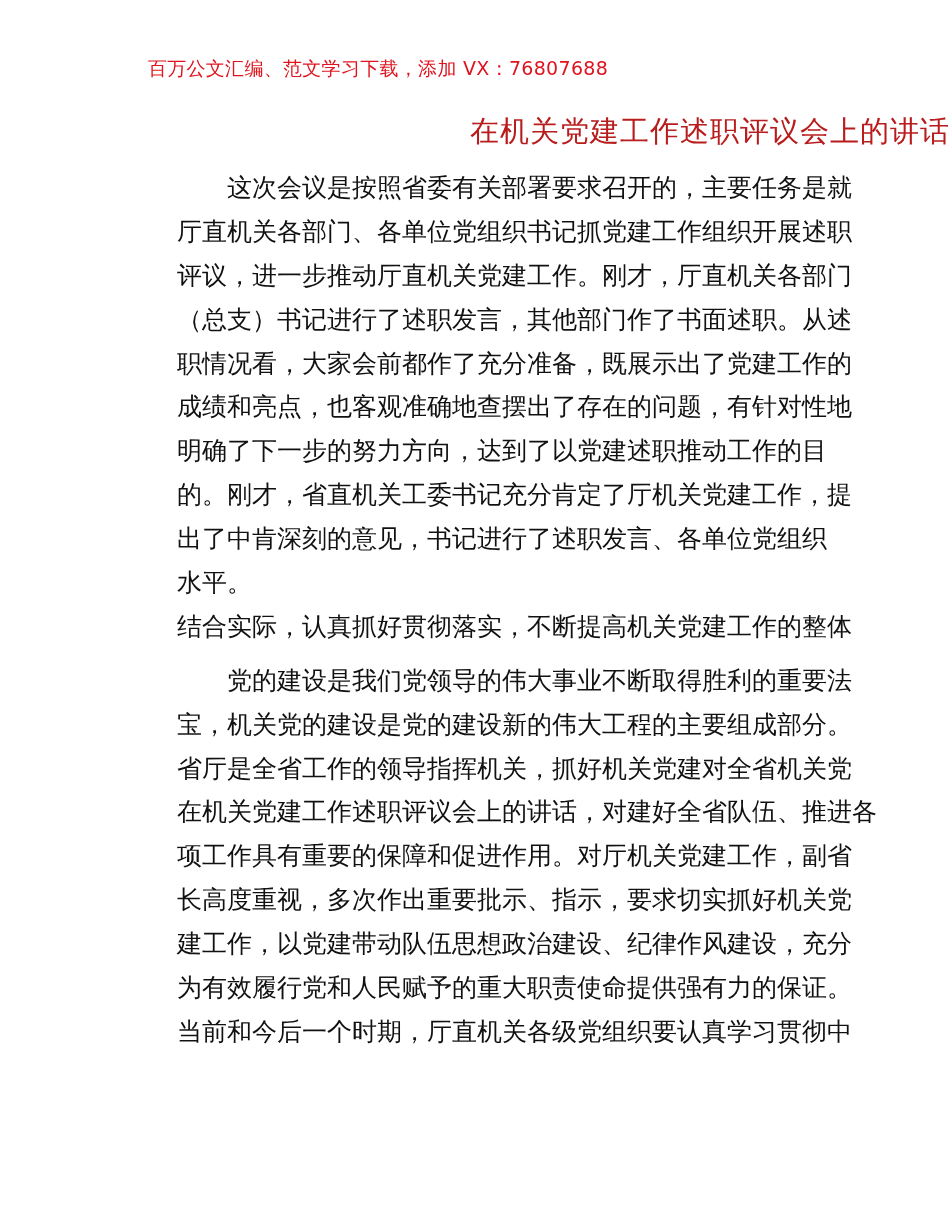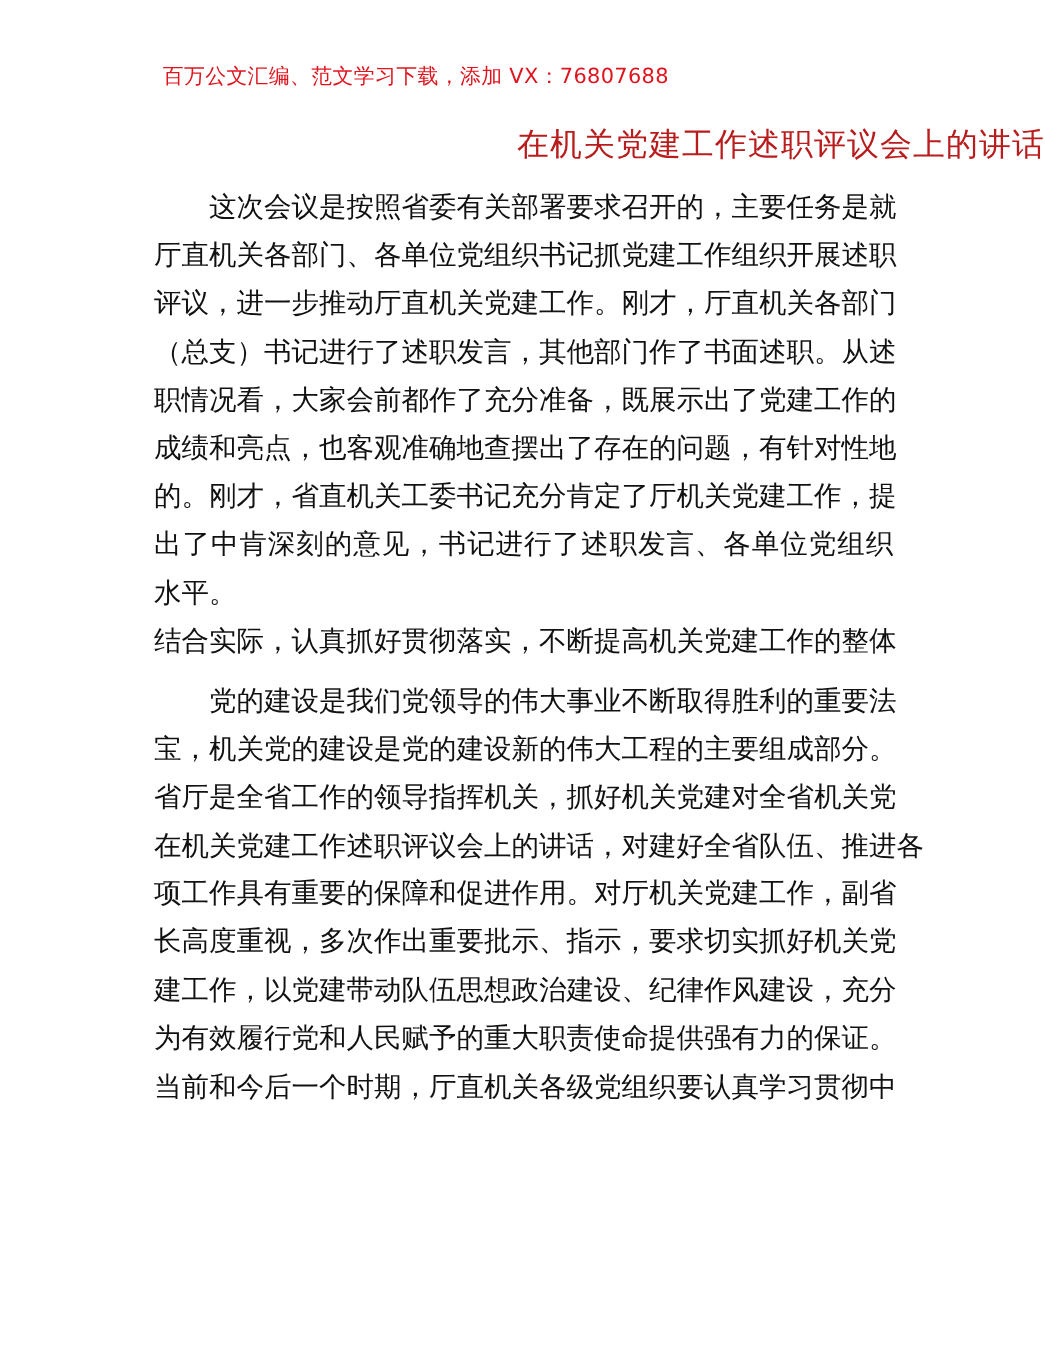"这次会议是按照省委有关部署要求召开的，主要任务是就" .line { margin-left: none -> 37px }
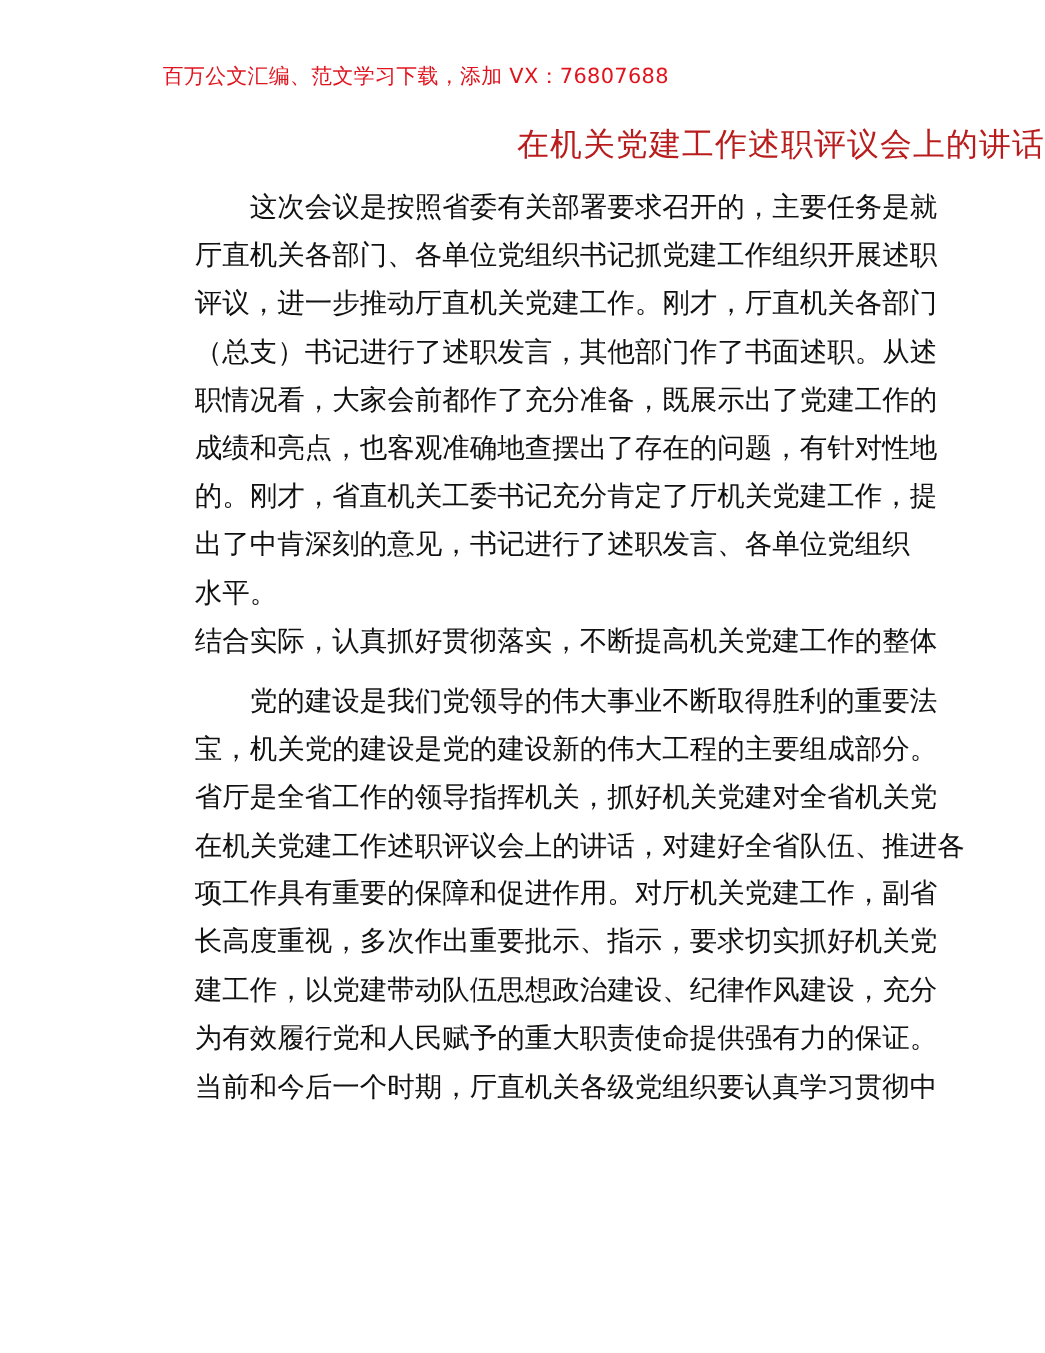"明确了下一步的努力方向，达到了以党建述职推动工作的目" span.line { html: none -> <span>明确了下一步的努力方向，达到了以党建述职推动工作的目</span> }
